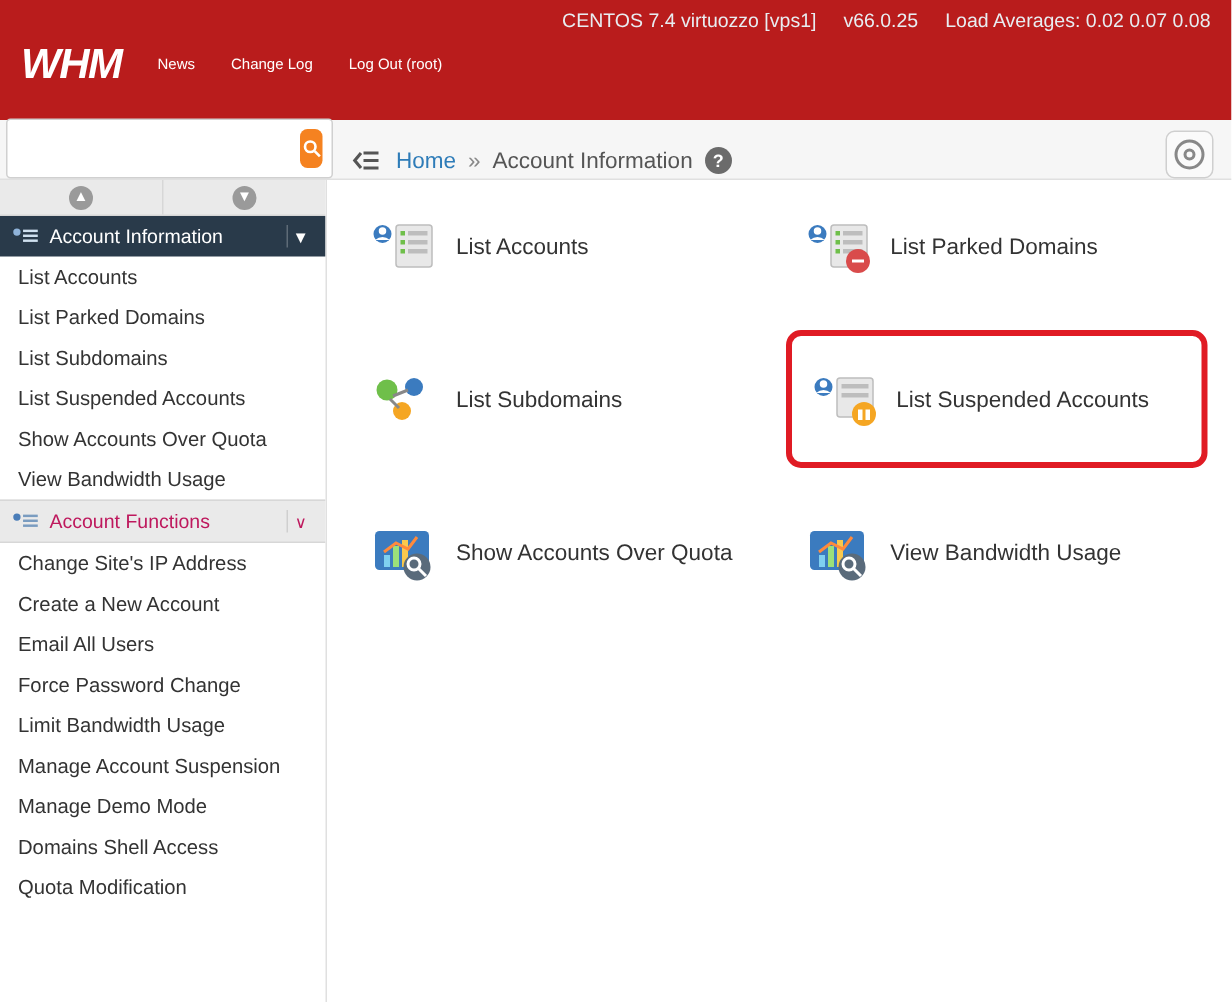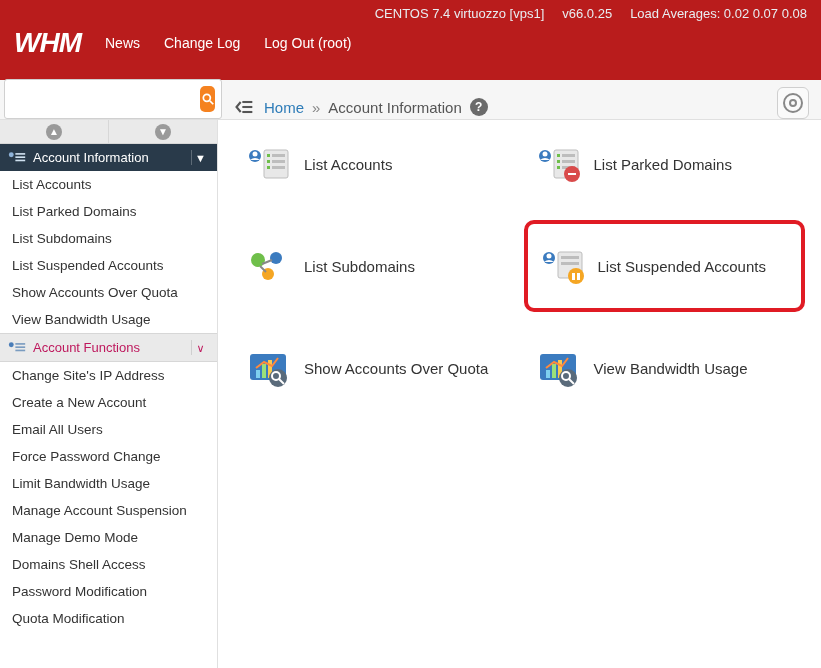"News" .nav-link { font-size: 14px -> 10px }
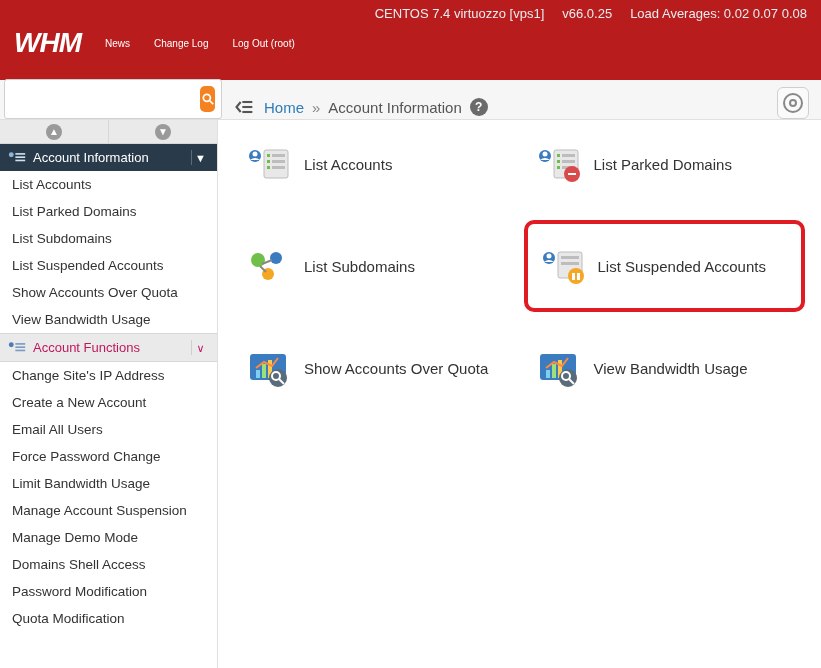"Password Modification" div.side-item { html: <div>Password Modification</div> -> none }
